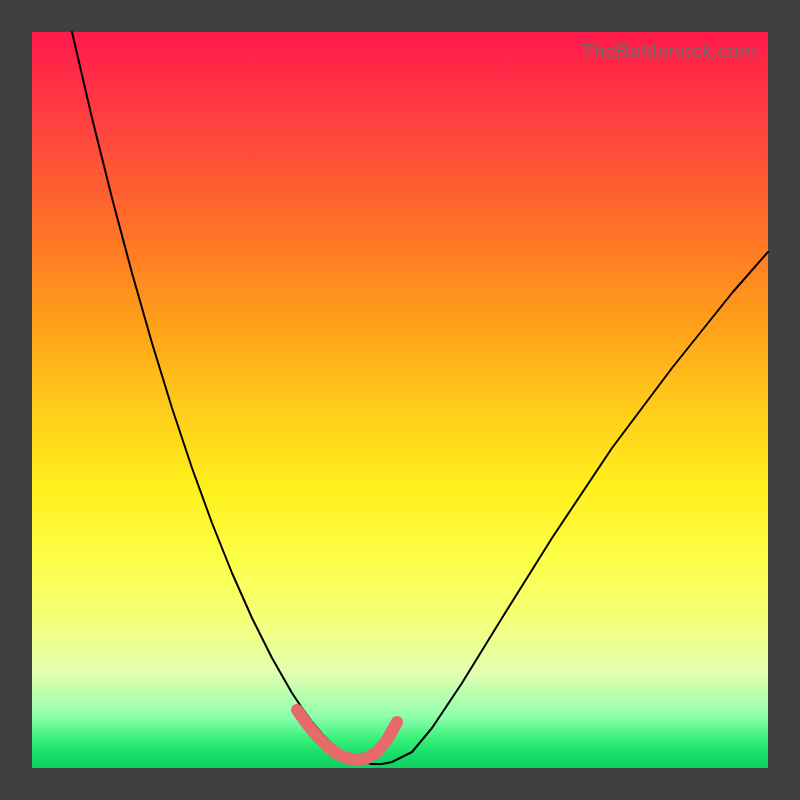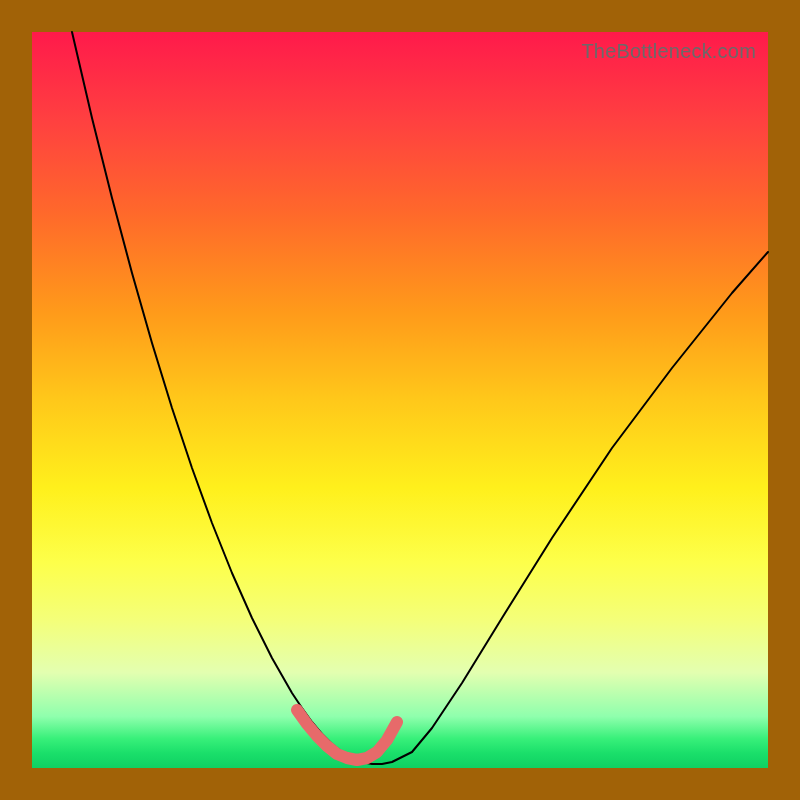"TheBottleneck.com" .frame { background: #a16207 -> #404040 }
